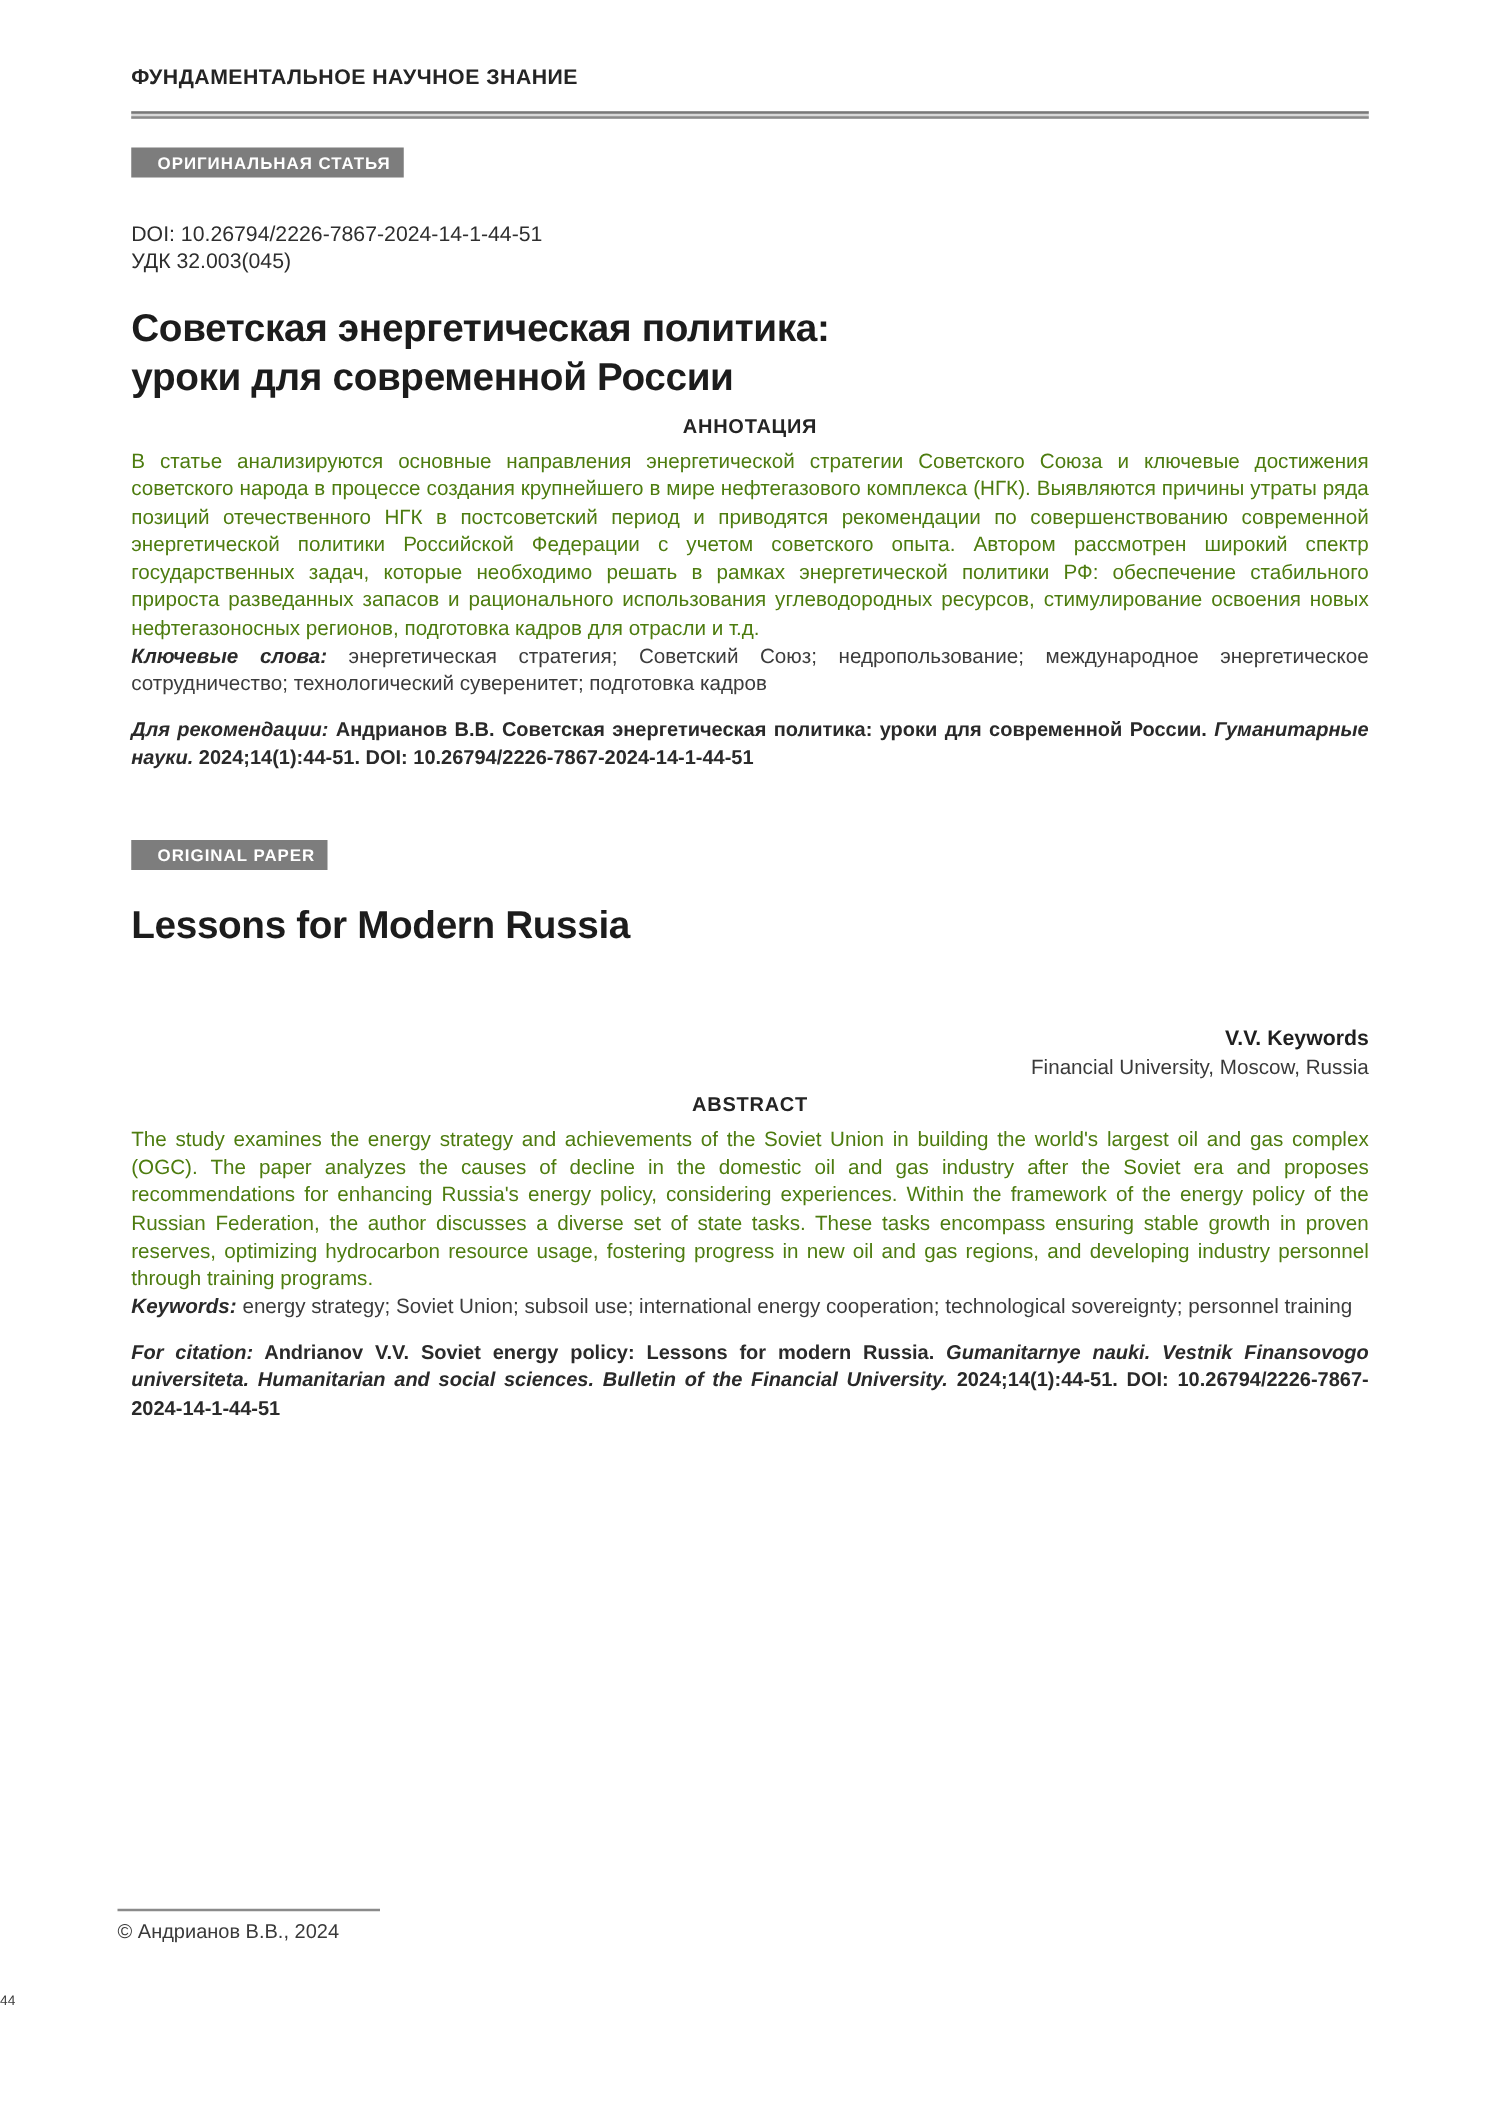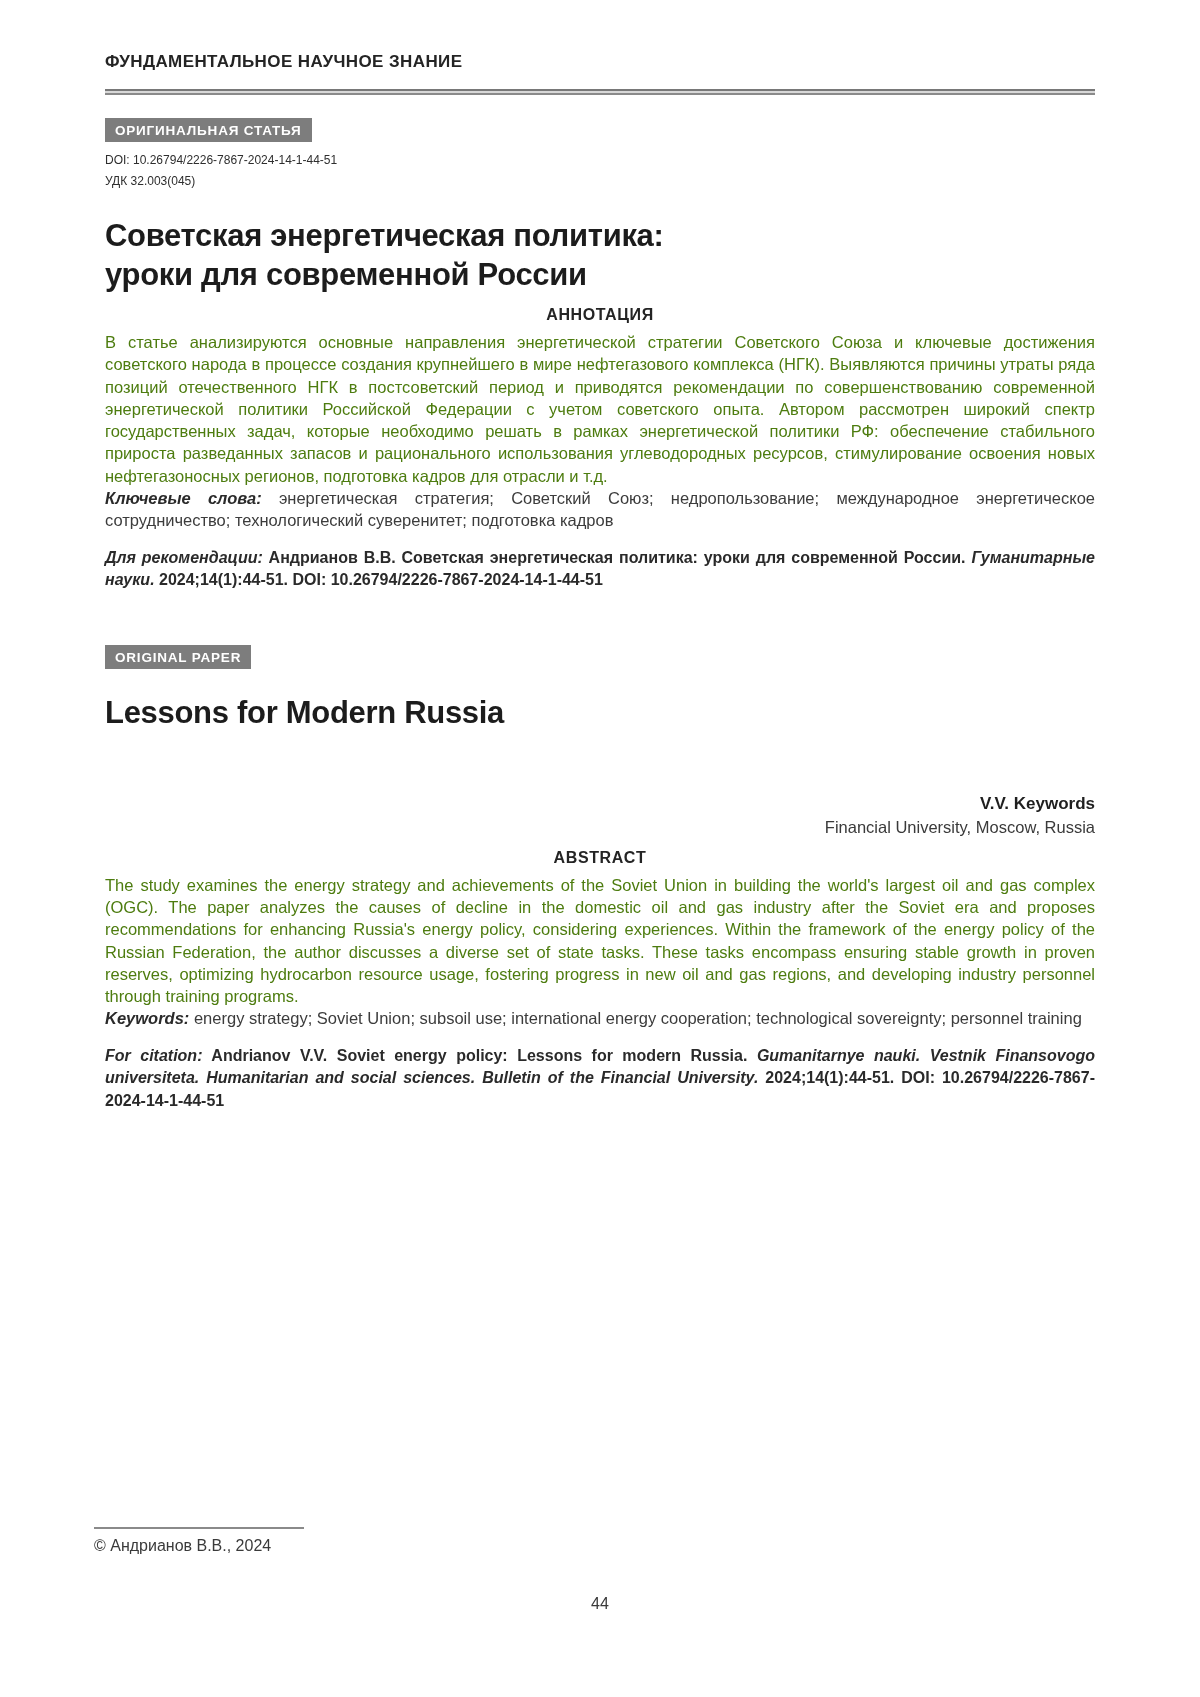"ОРИГИНАЛЬНАЯ СТАТЬЯ" .badge { padding: 5px 10px 4px 10px -> 5px 10px 4px 21px }
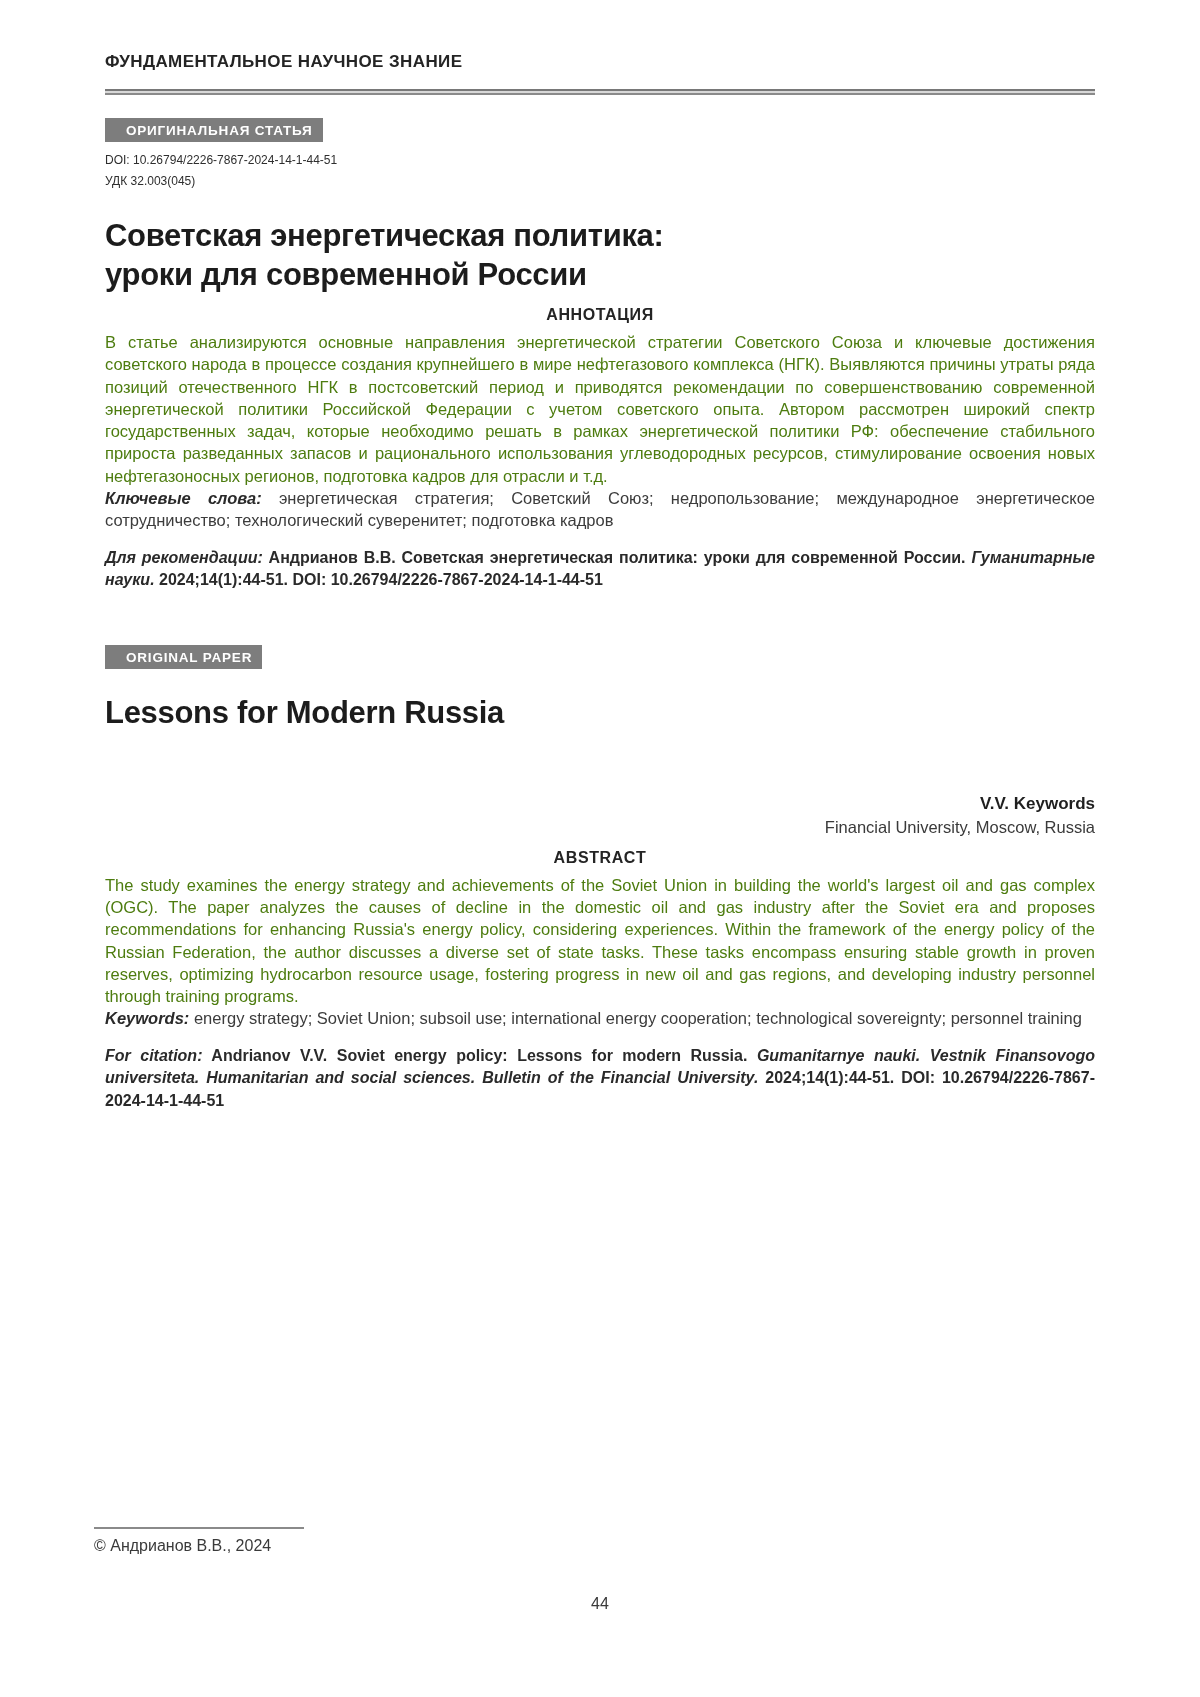"DOI: 10.26794/2226-7867-2024-14-1-44-51" .meta-block { font-size: 12px -> 17px; margin-top: 8px -> 35px }
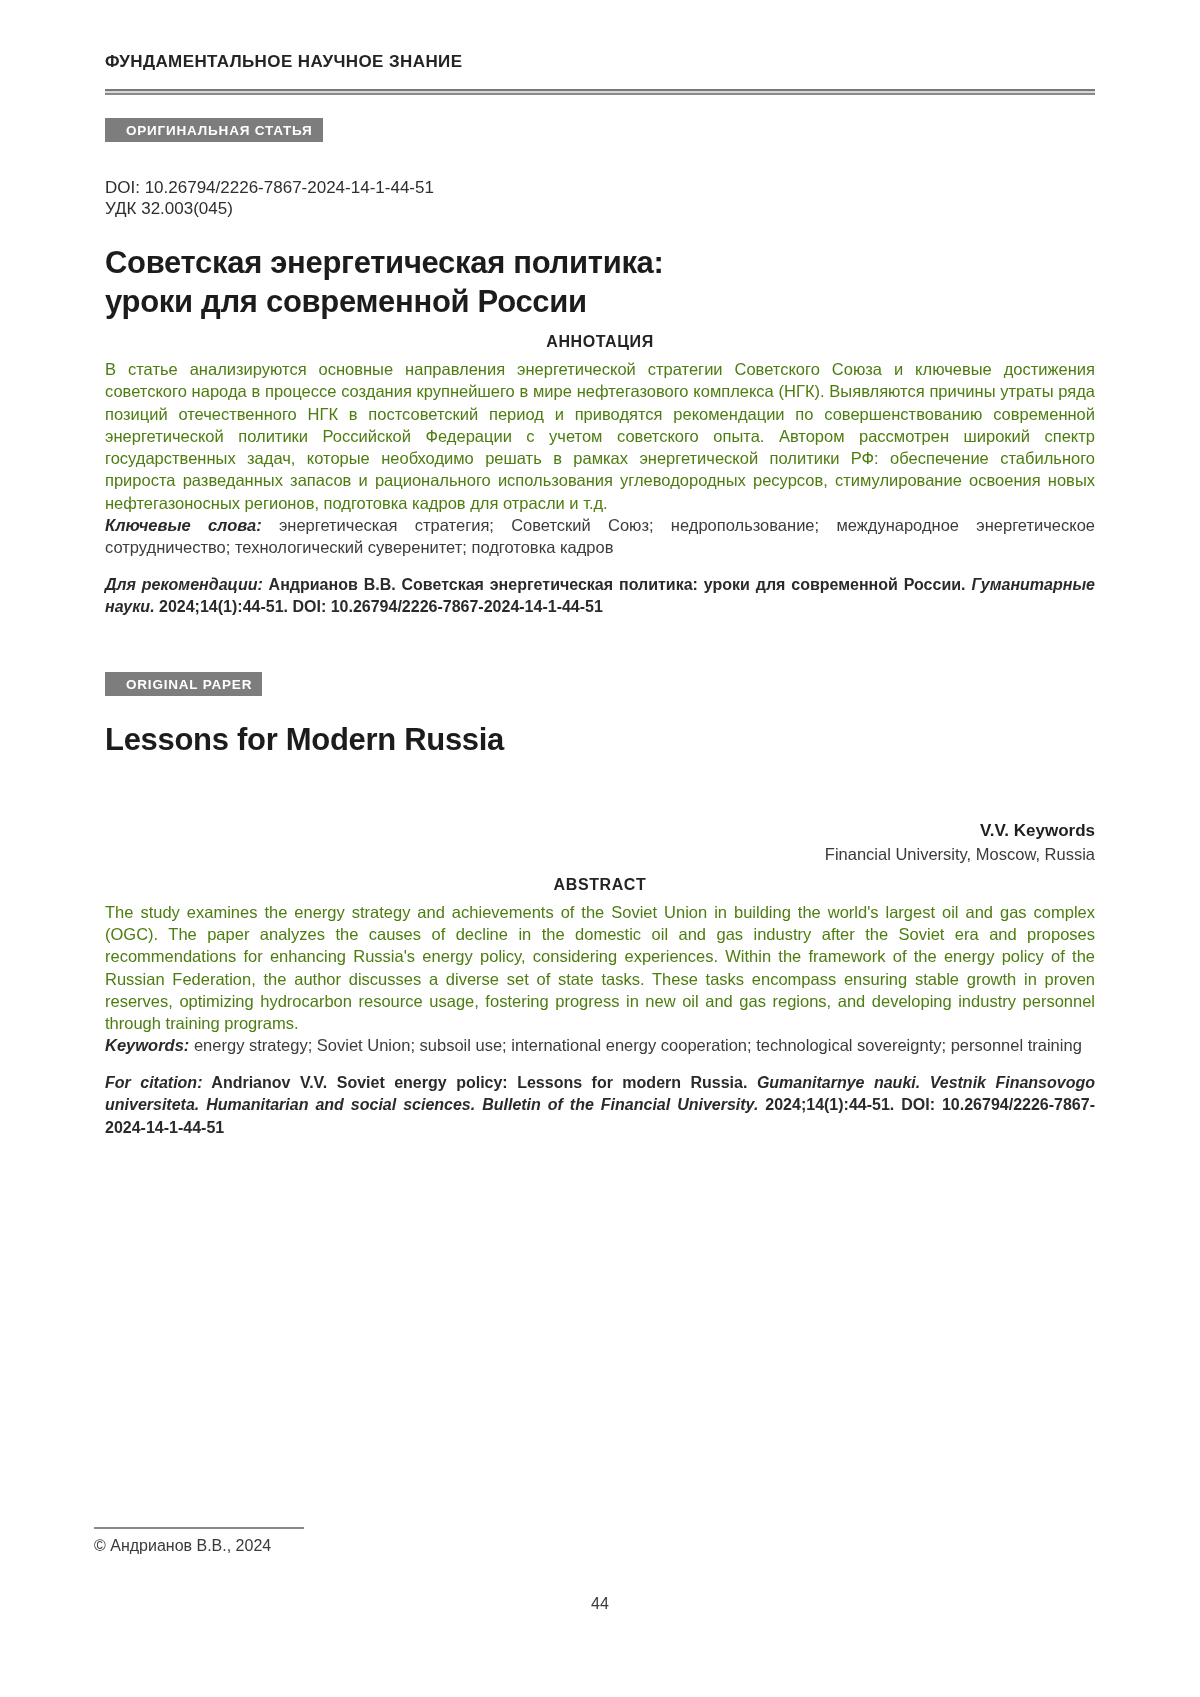"44" .page-number { font-size: 16px -> 11px; text-align: center -> left }
